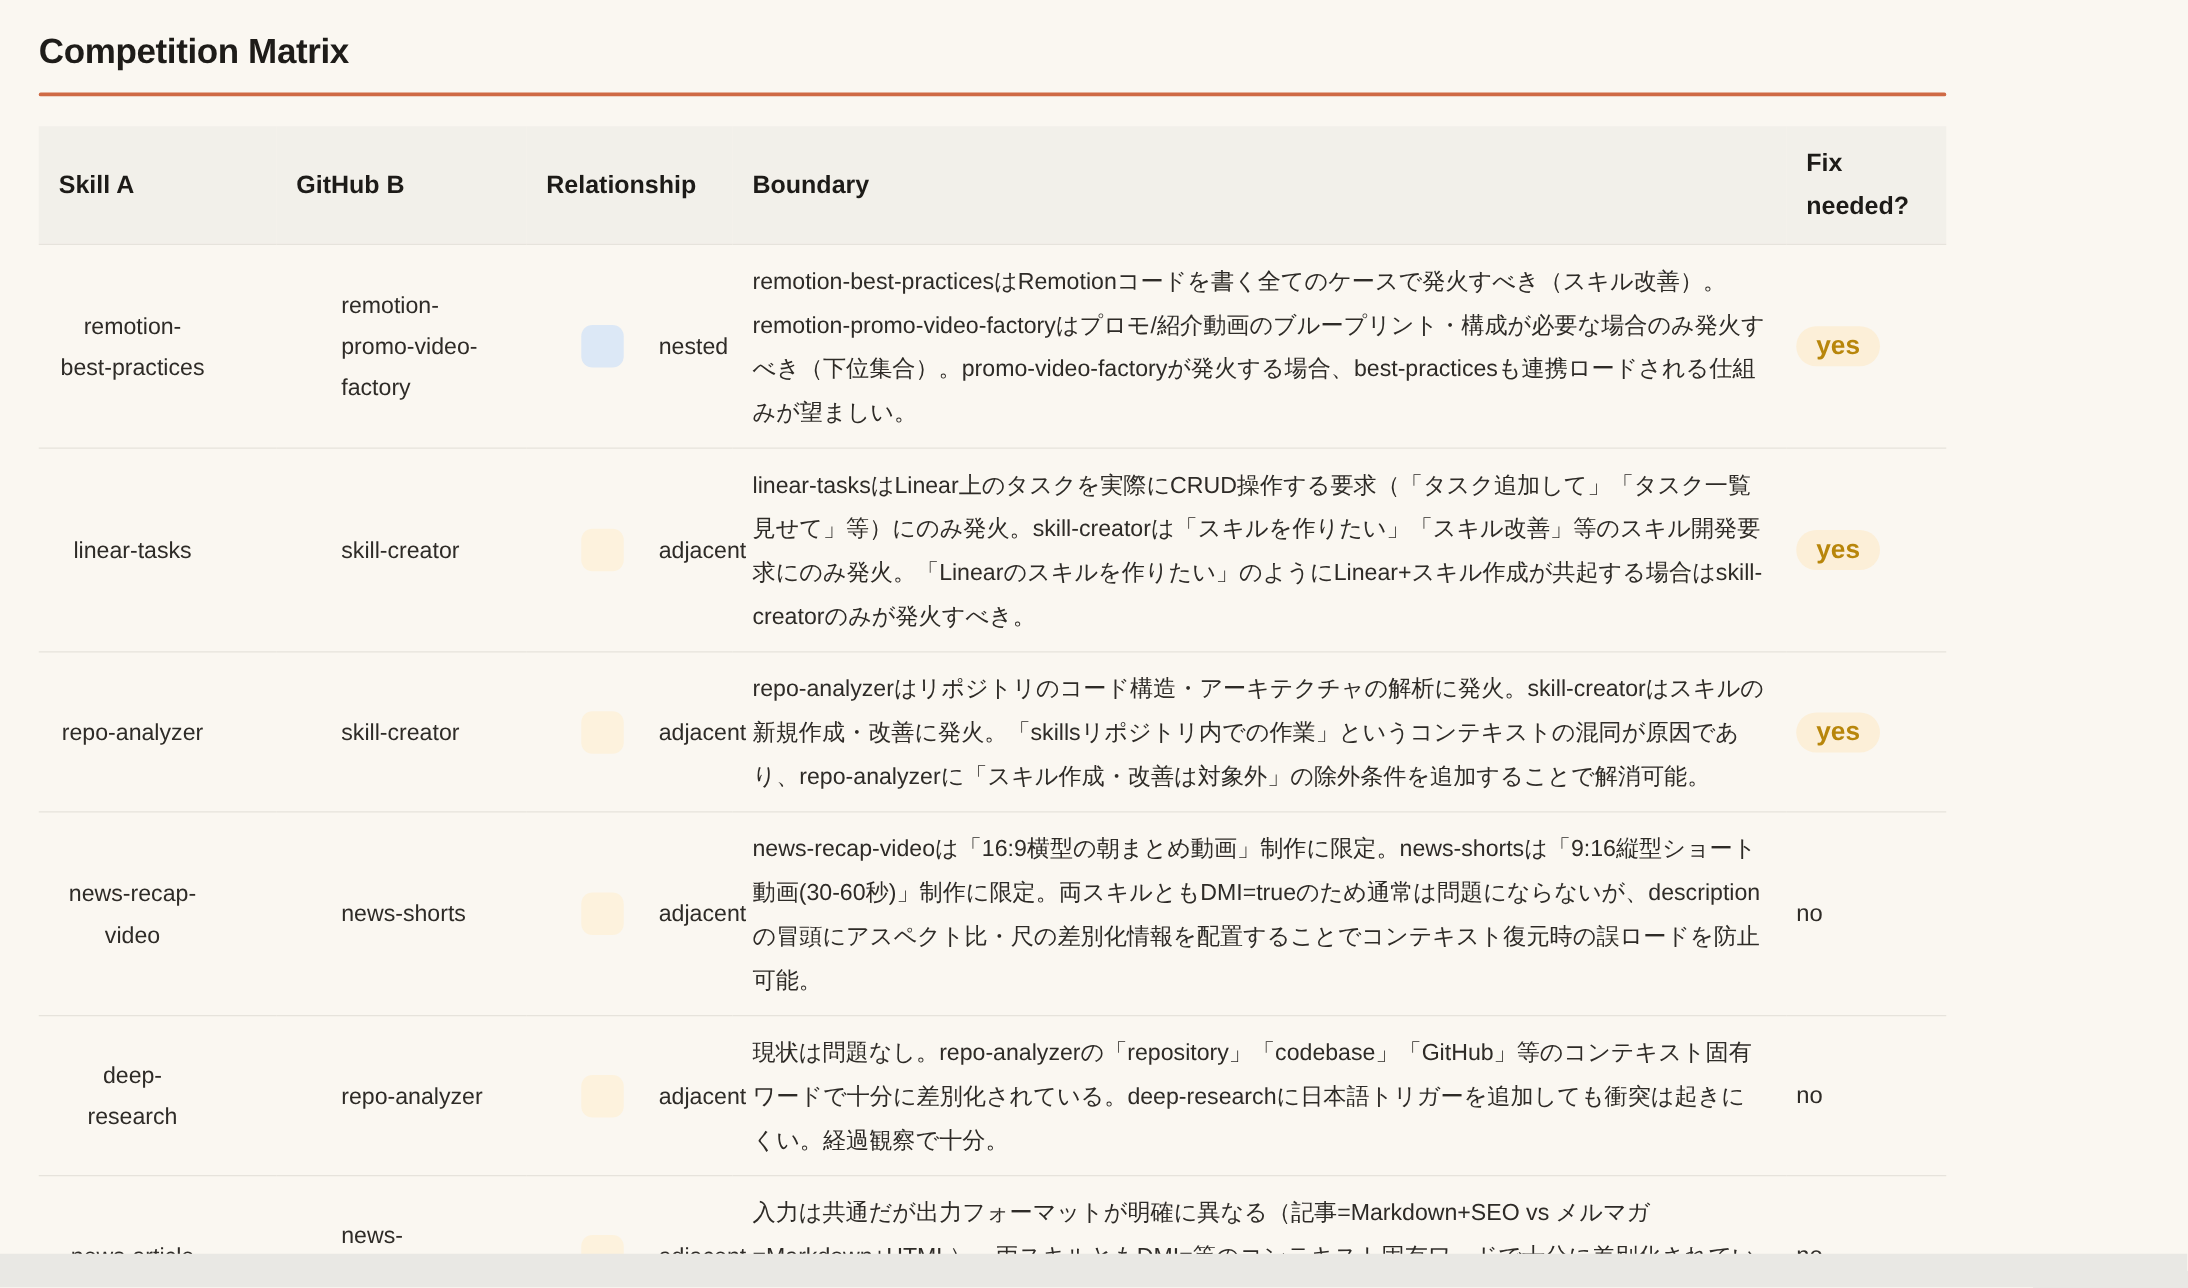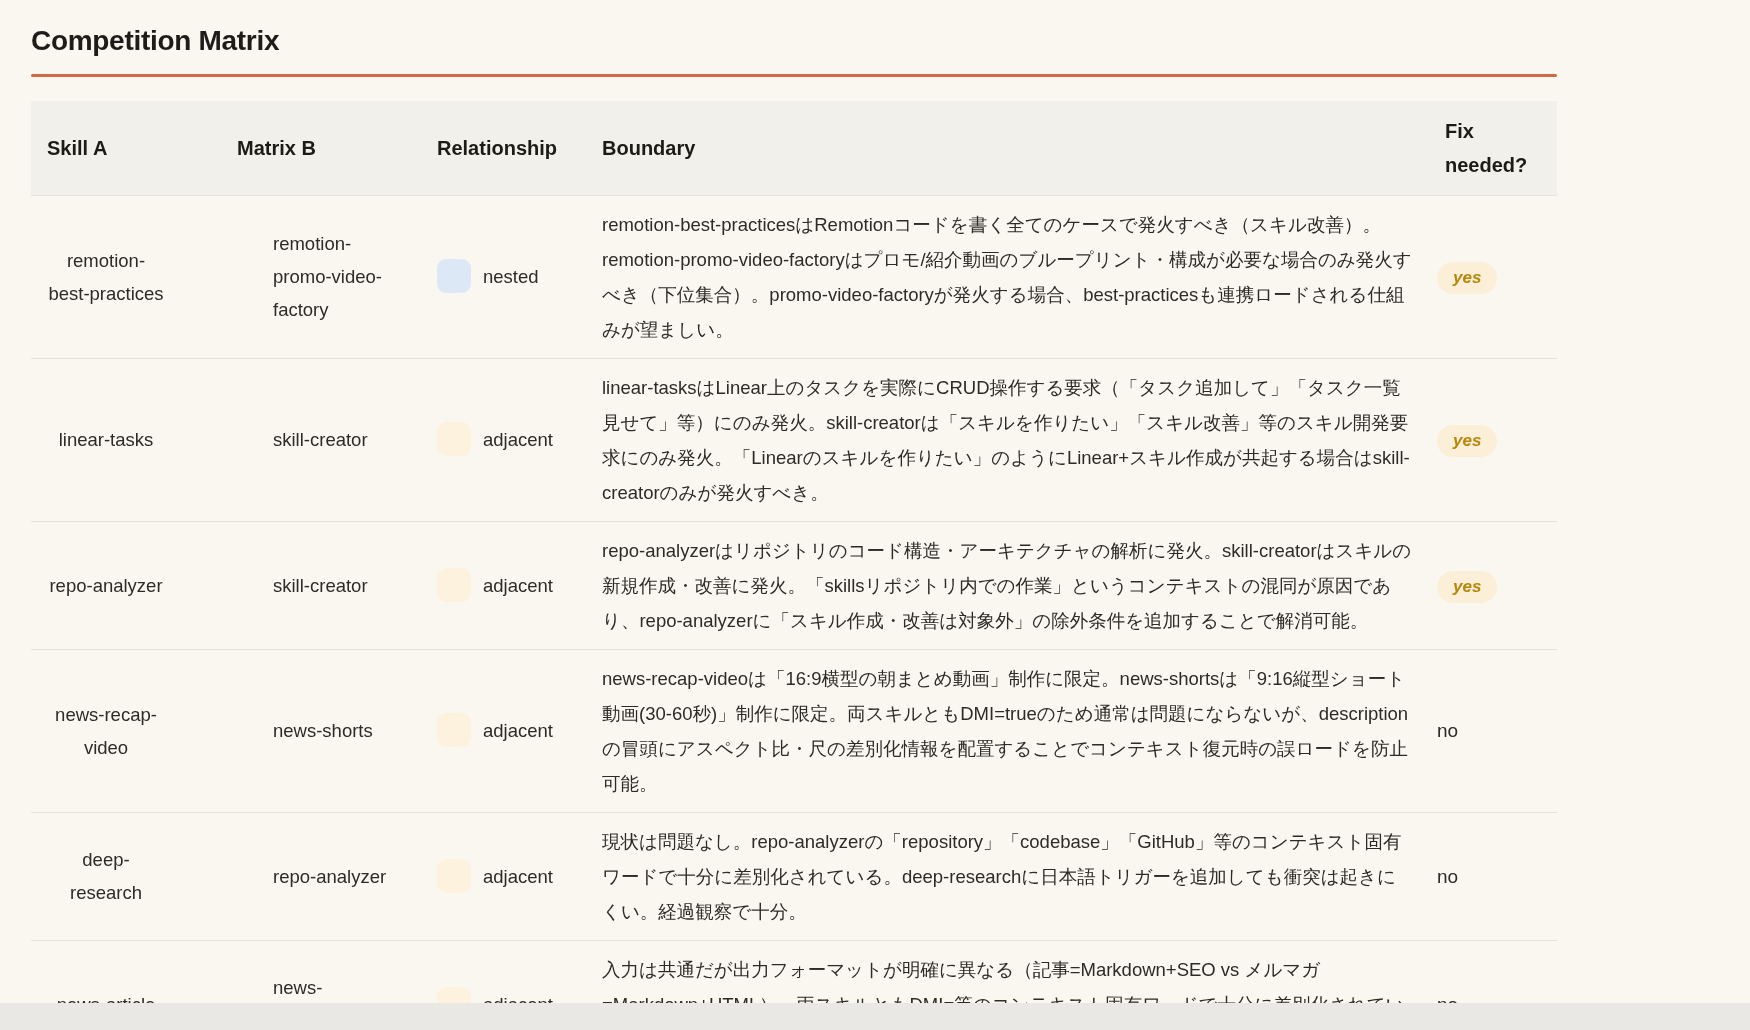"Matrix B" div { text: Matrix -> GitHub }
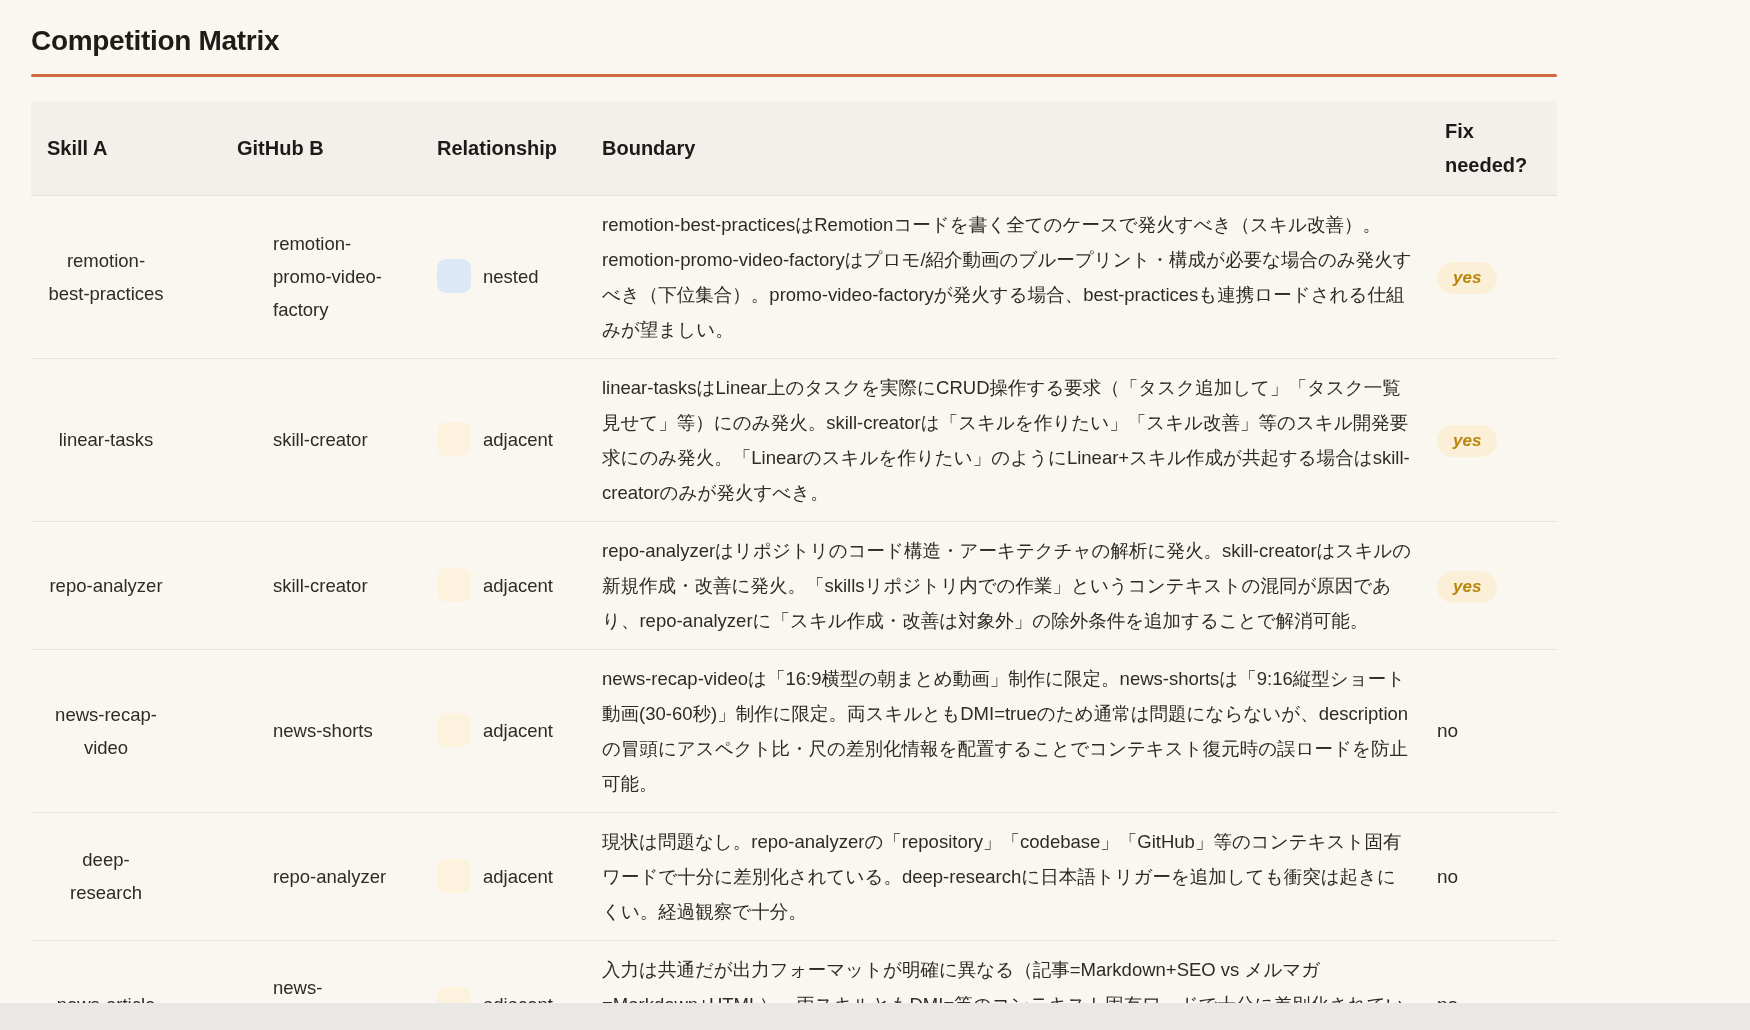"nested" .rel-wrap { align-items: flex-start -> flex-end; gap: 12px -> 28px; margin-left: none -> 28px }
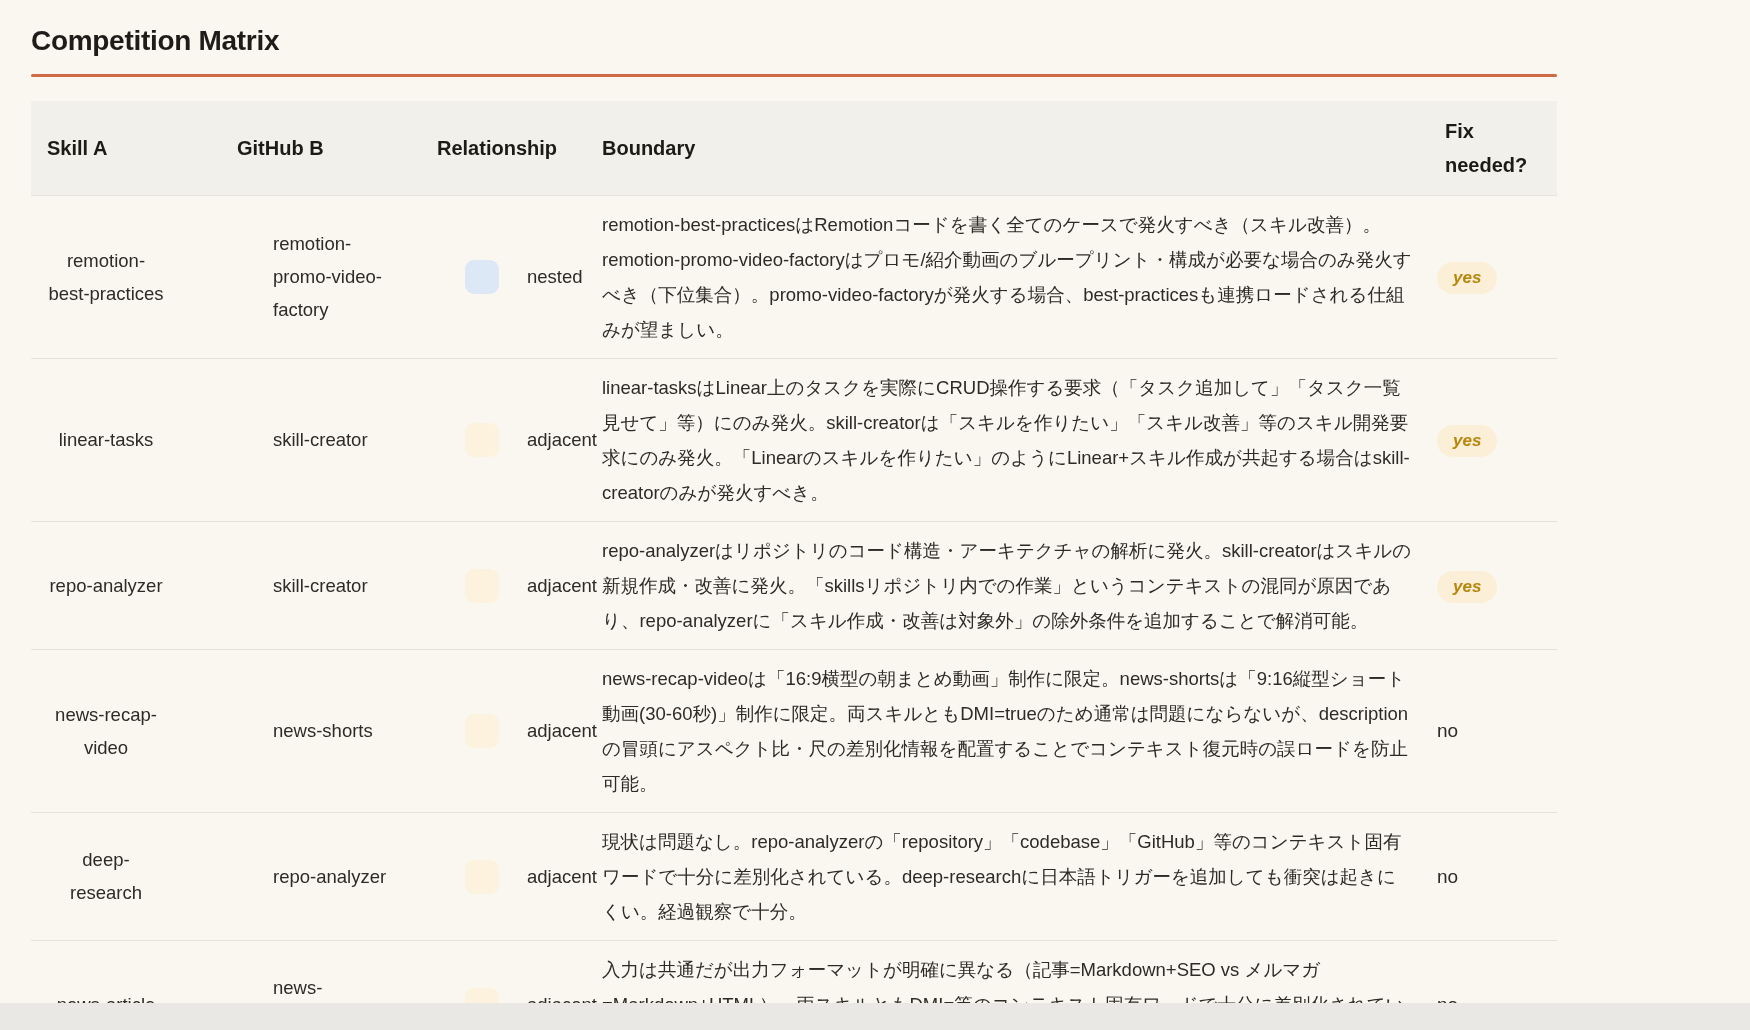"yes" .badge-yes { font-size: 17px -> 21px; font-style: italic -> none }
